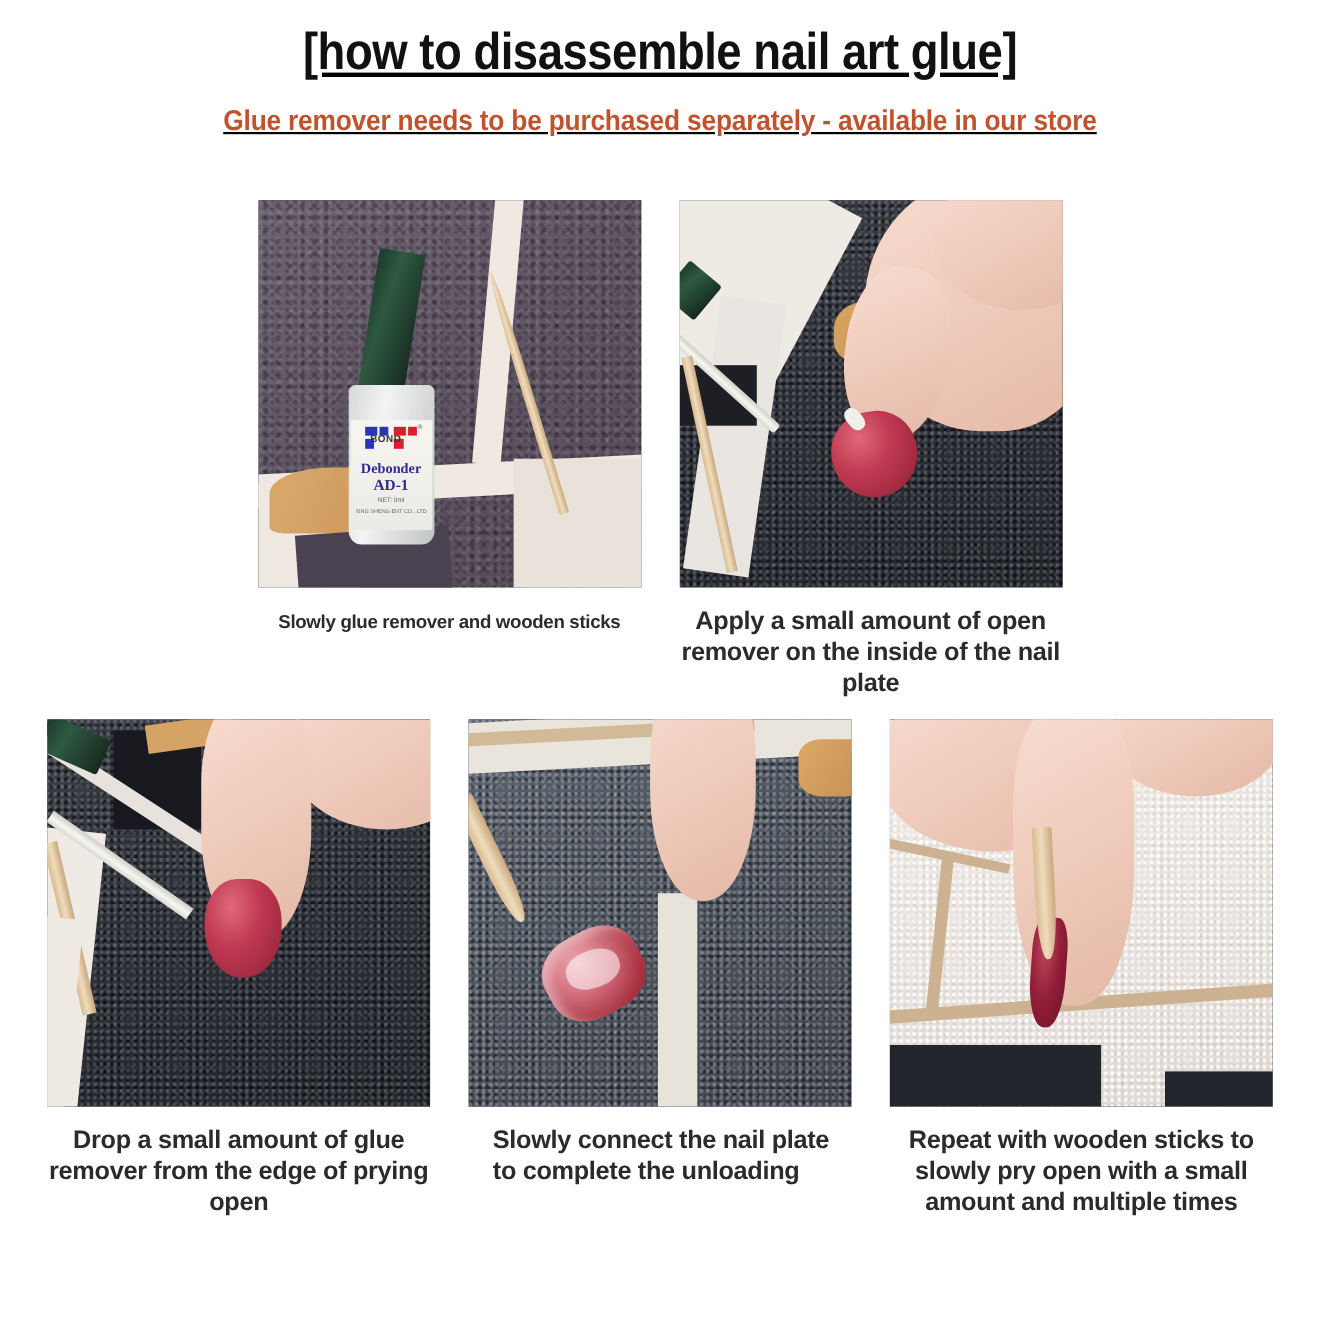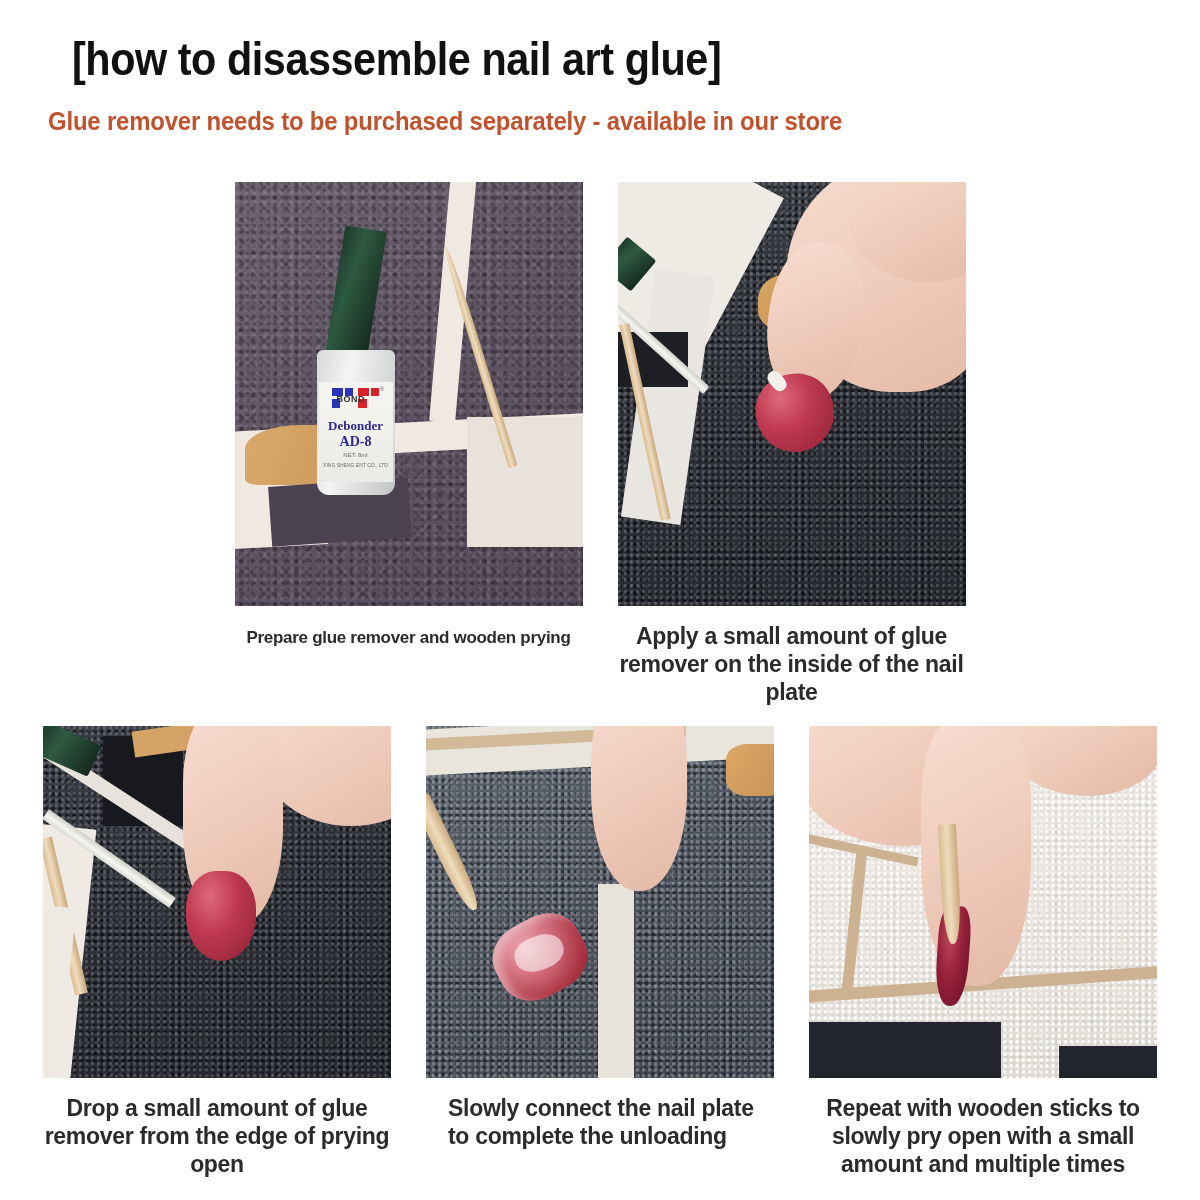"[how to disassemble nail art" .header { padding-top: 32px -> 20px; text-align: none -> center; text-decoration: none -> underline }
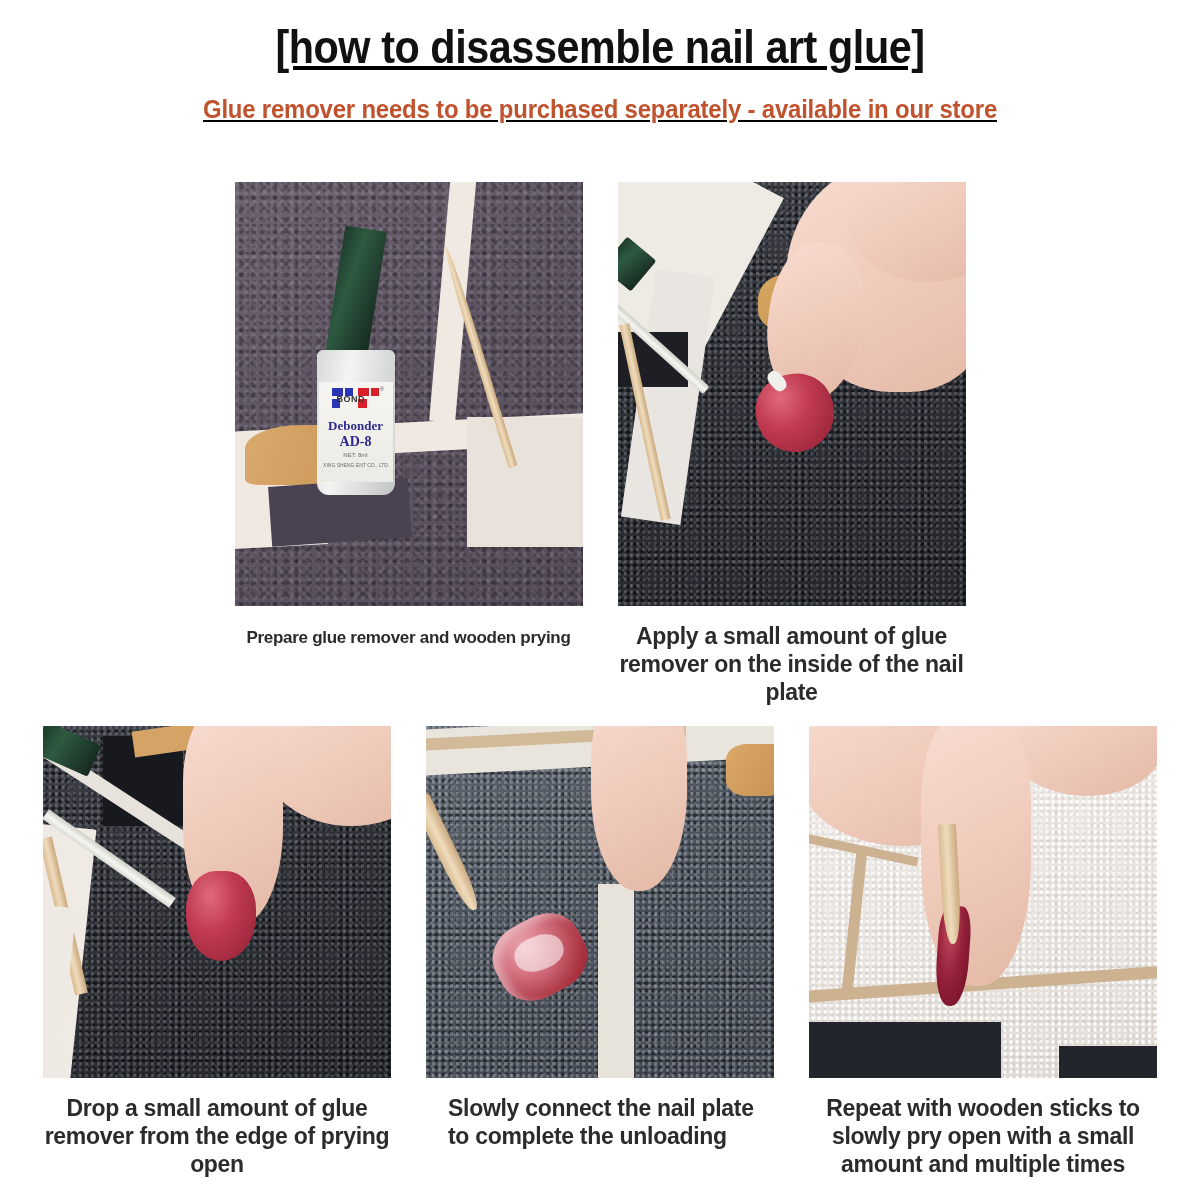"BOND" .photo { height: 424px -> 352px }
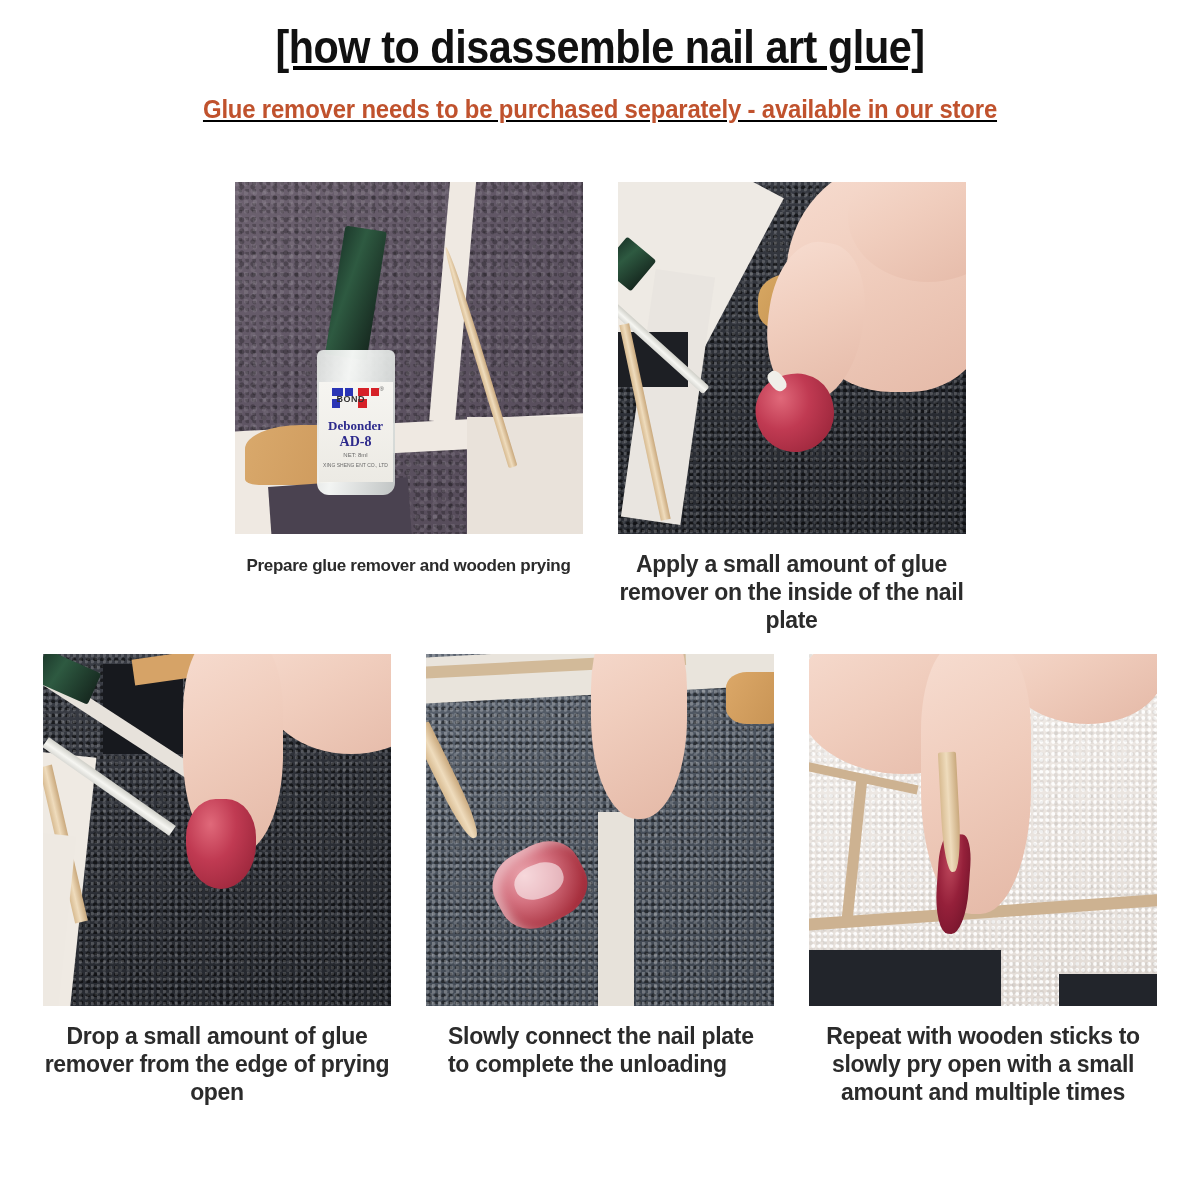"AD-8" div.lbl-text { text: AD-8 -> AD-1 }
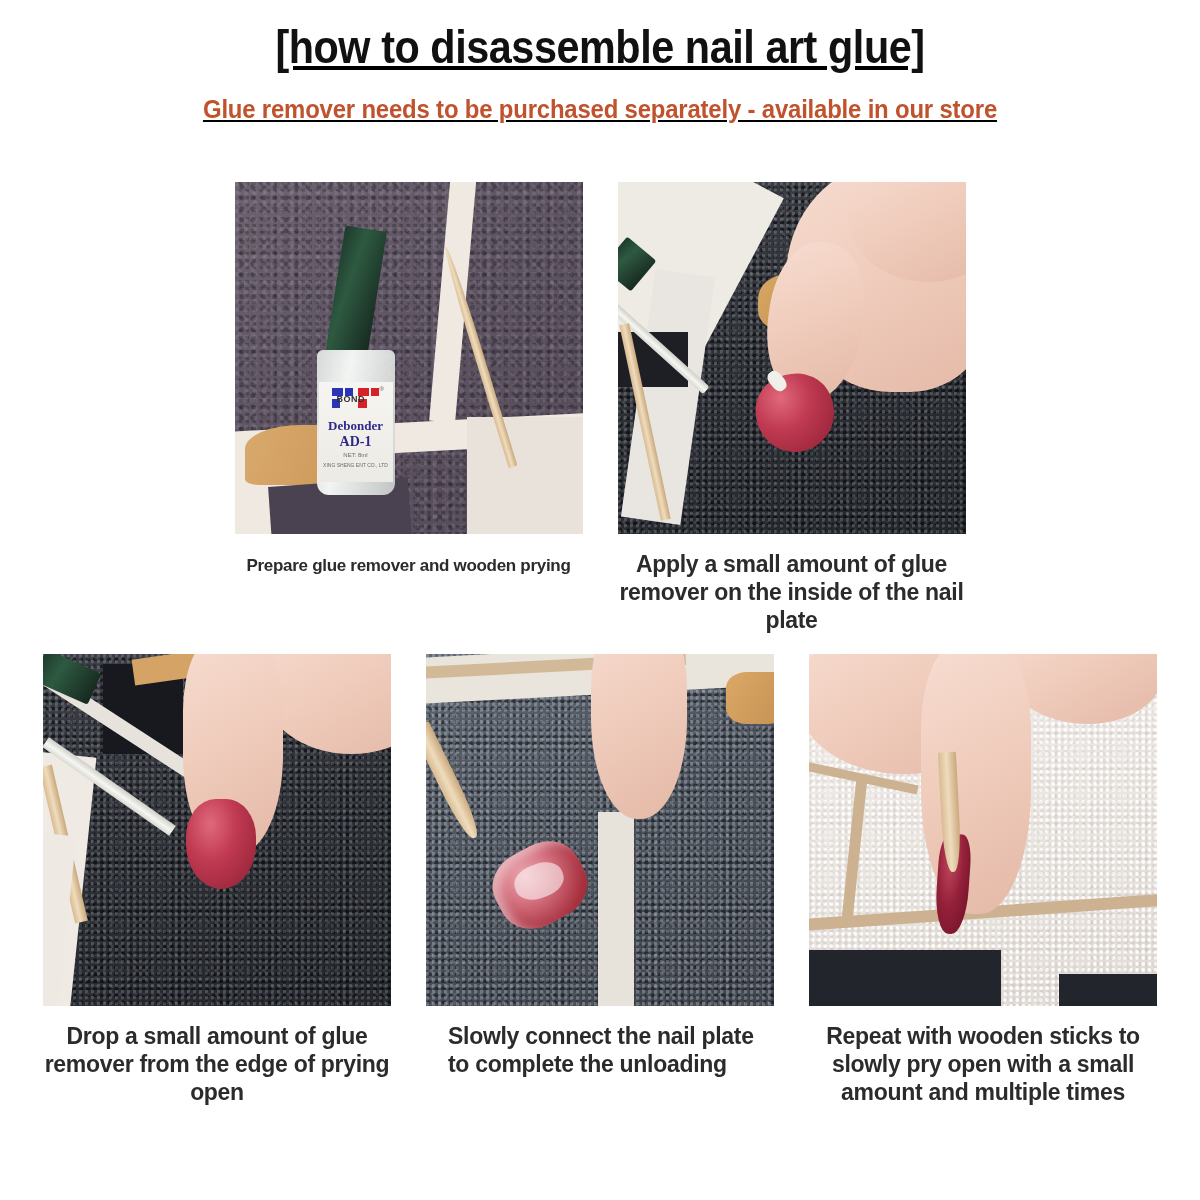"Prepare glue remover and wooden" div.caption { text: Prepare glue remover and wooden prying -> Slowly glue remover and wooden sticks }
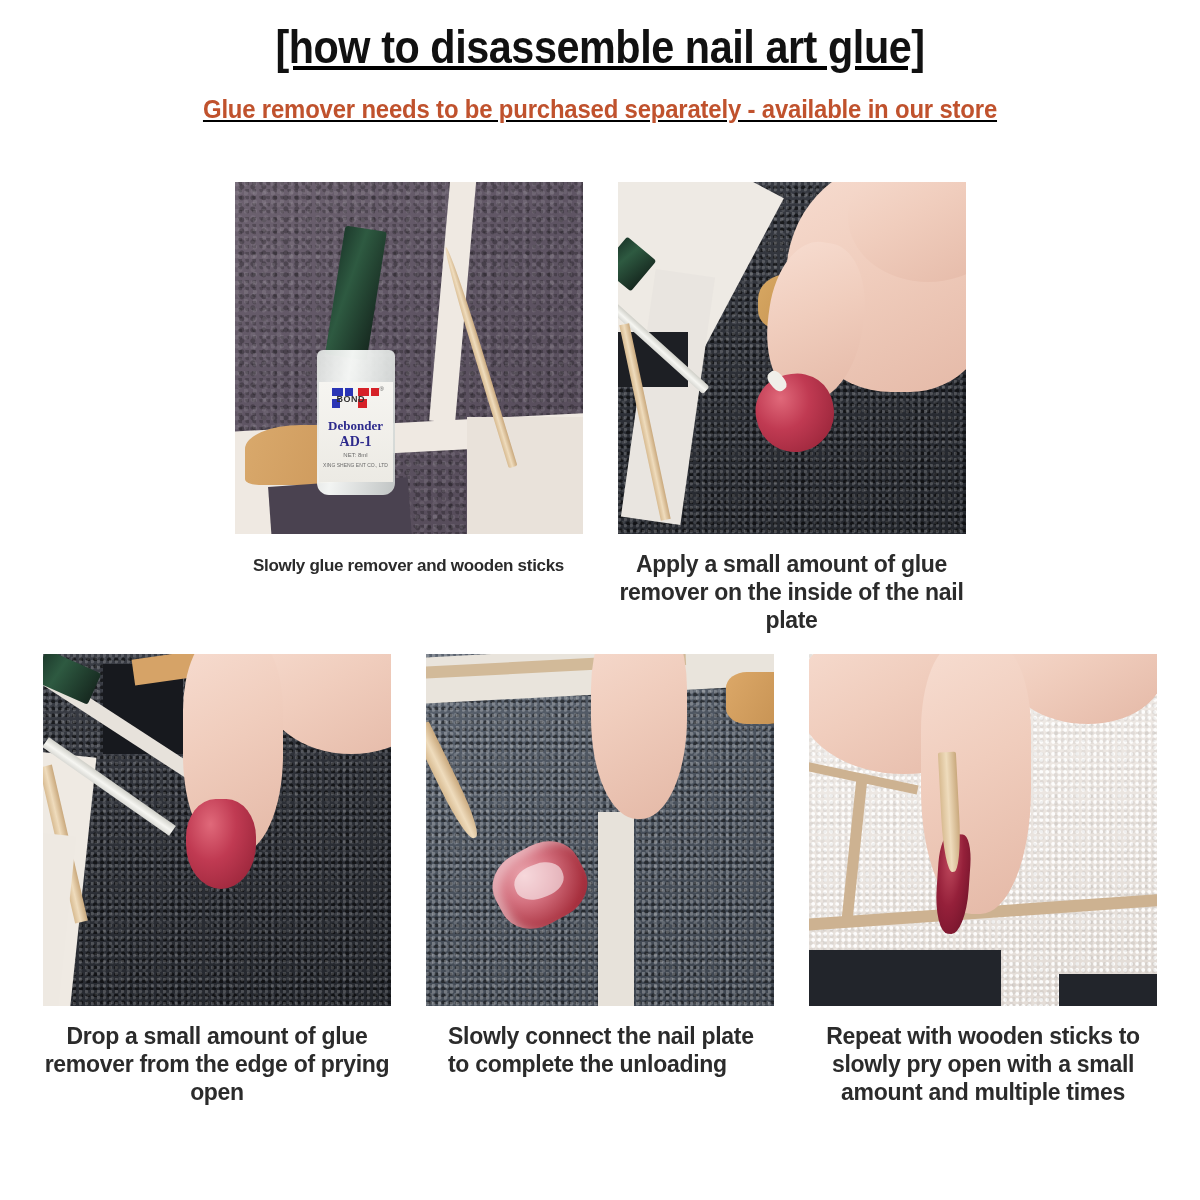"Apply a small amount of" div.caption { text: glue -> open }
